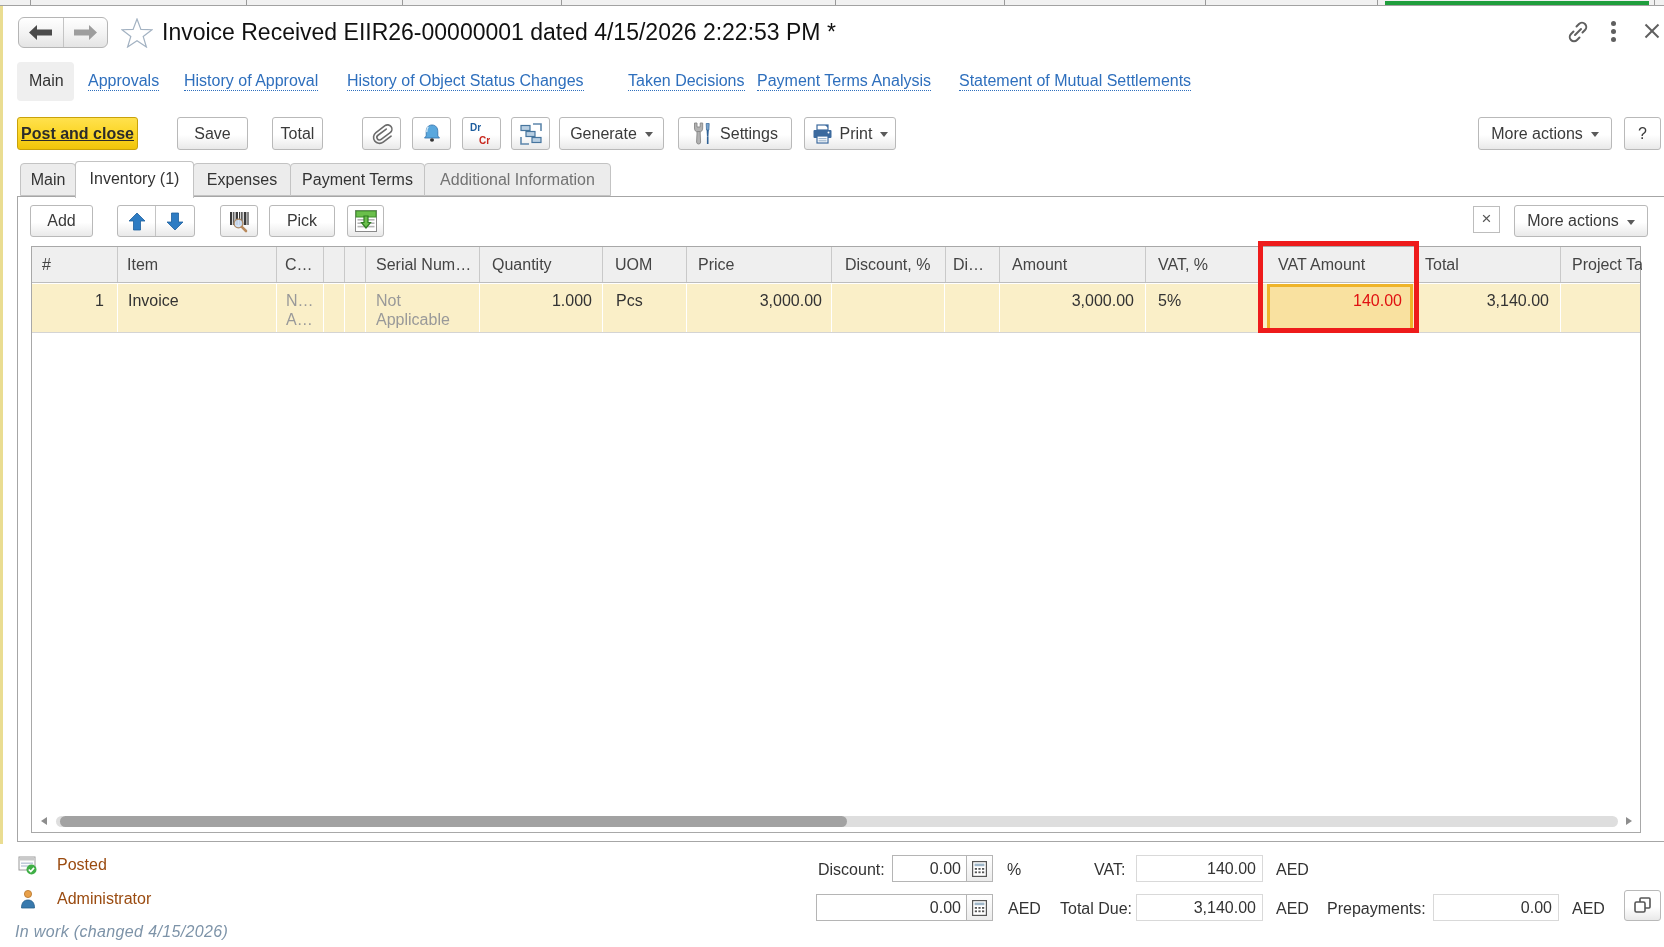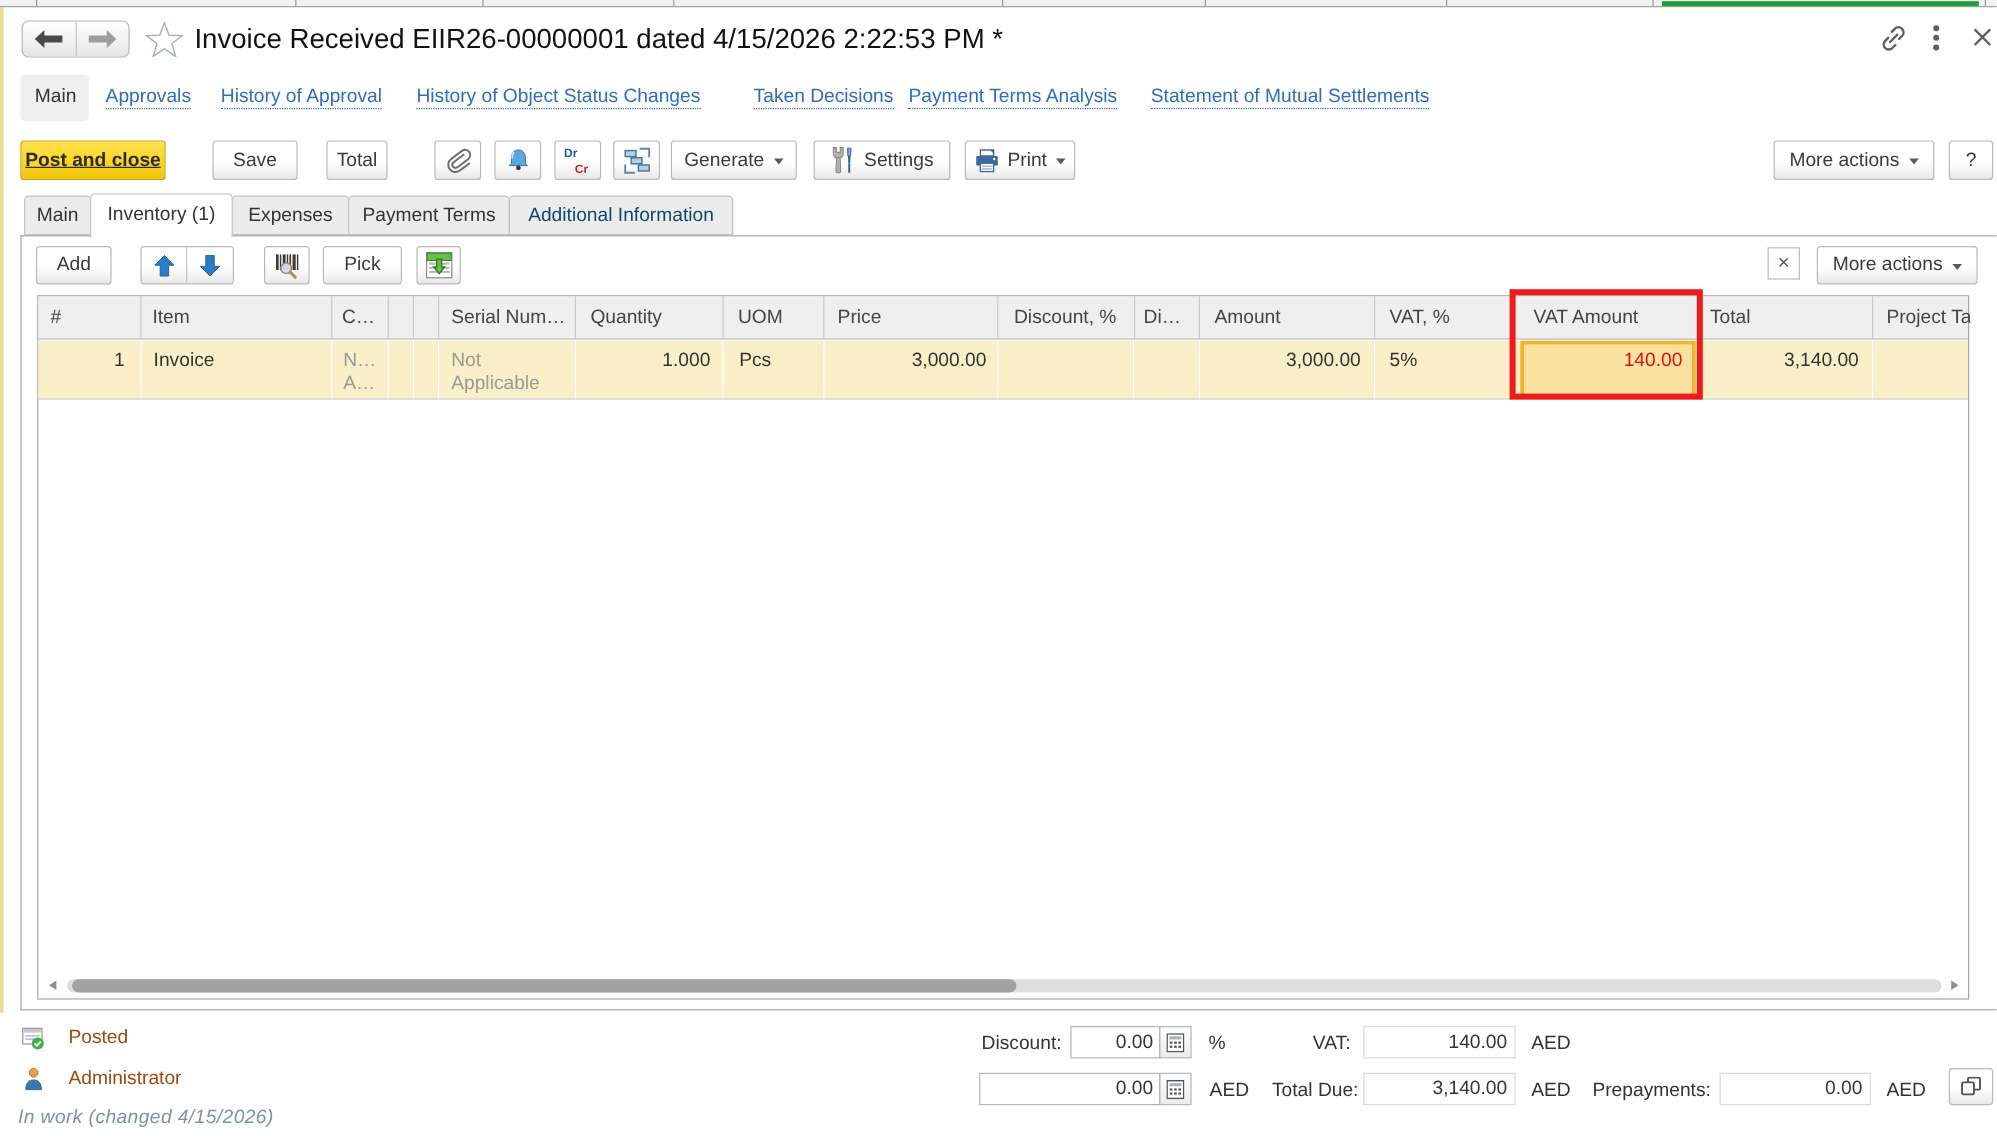"Additional Information" div.abs { color: #0c4a6e -> #737373 }
